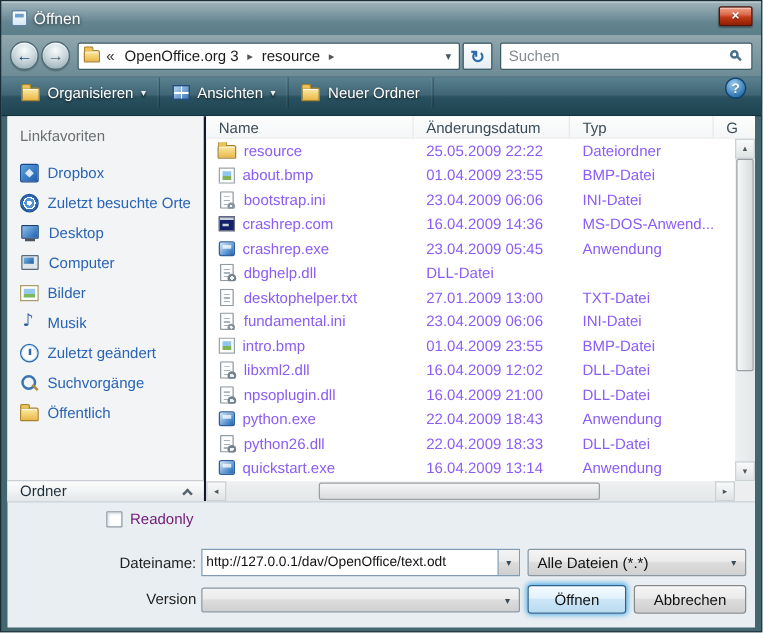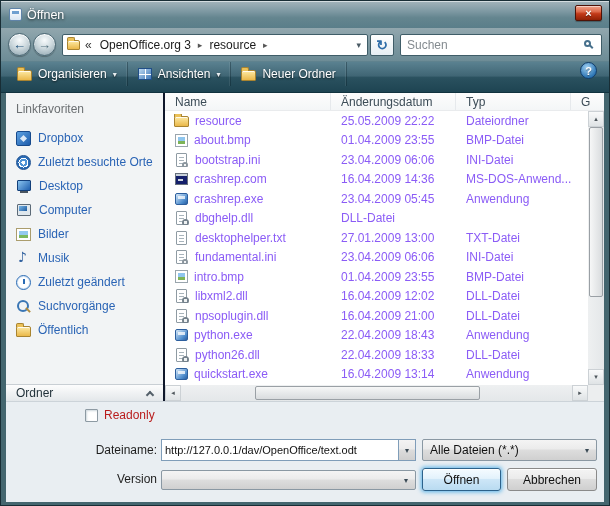"Readonly" .readonly-label { color: #b91c1c -> #701a75 }
